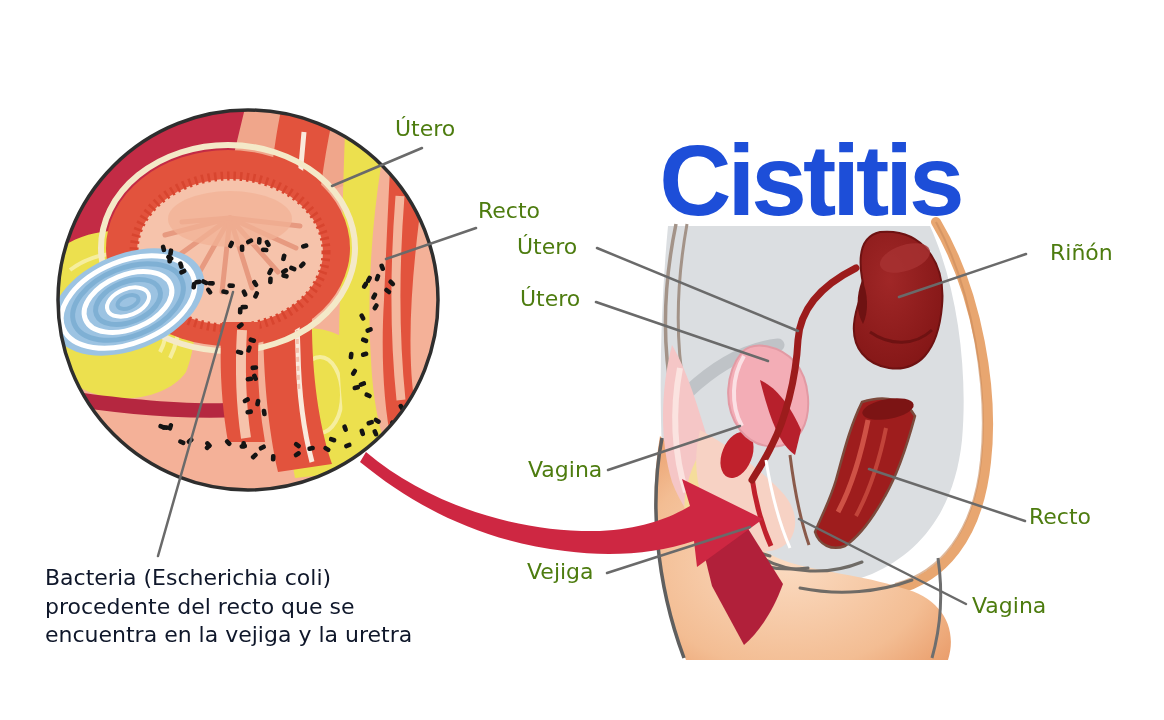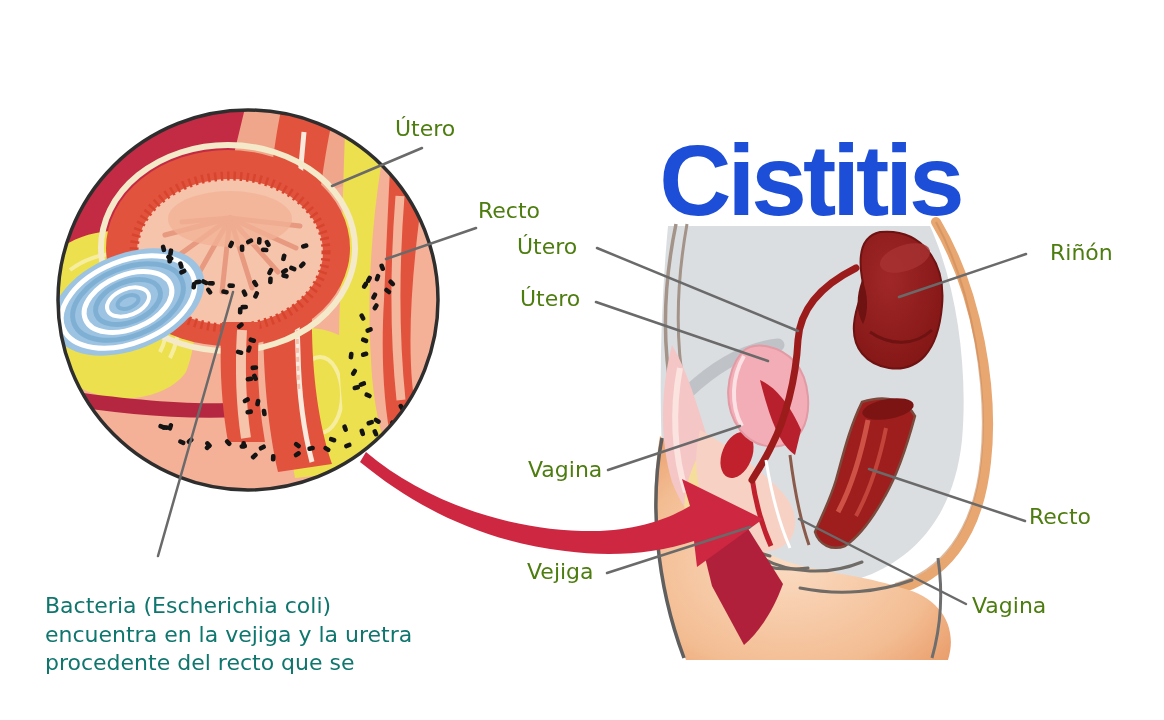"Bacteria (Escherichia coli)" #caption { color: #0f766e -> #0f172a; margin-top: 28px -> none }
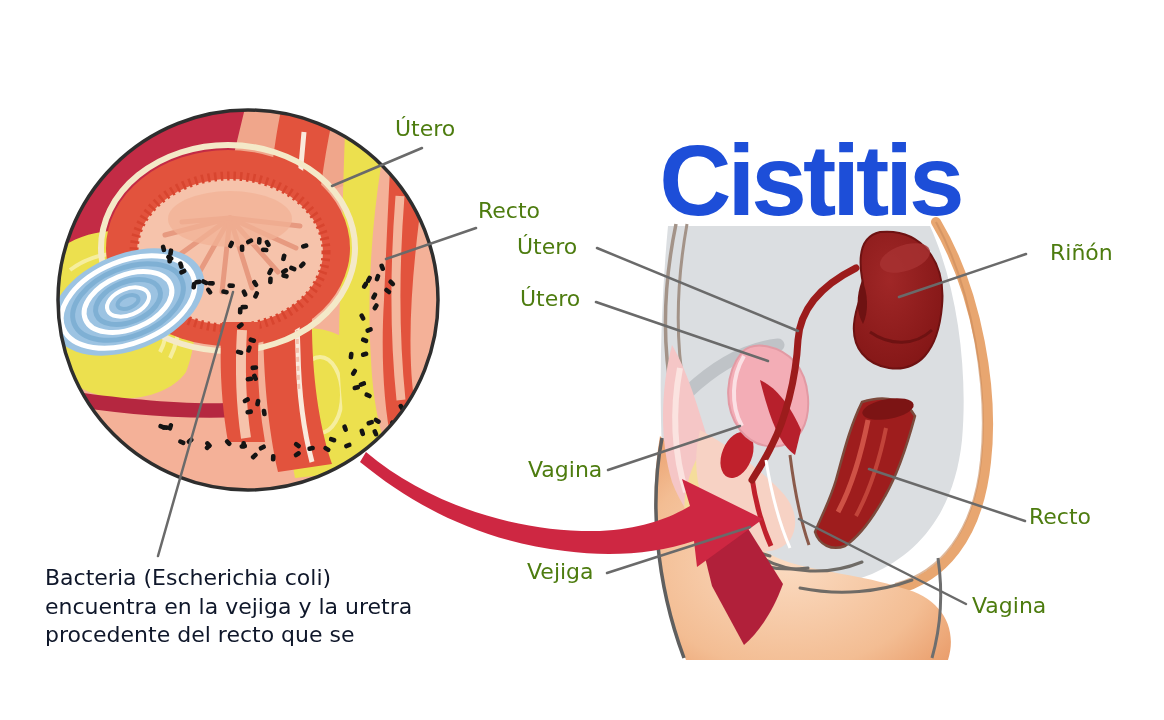"encuentra en la vejiga y" div { order: before "procedente del recto que se" -> after "procedente del recto que se" }
